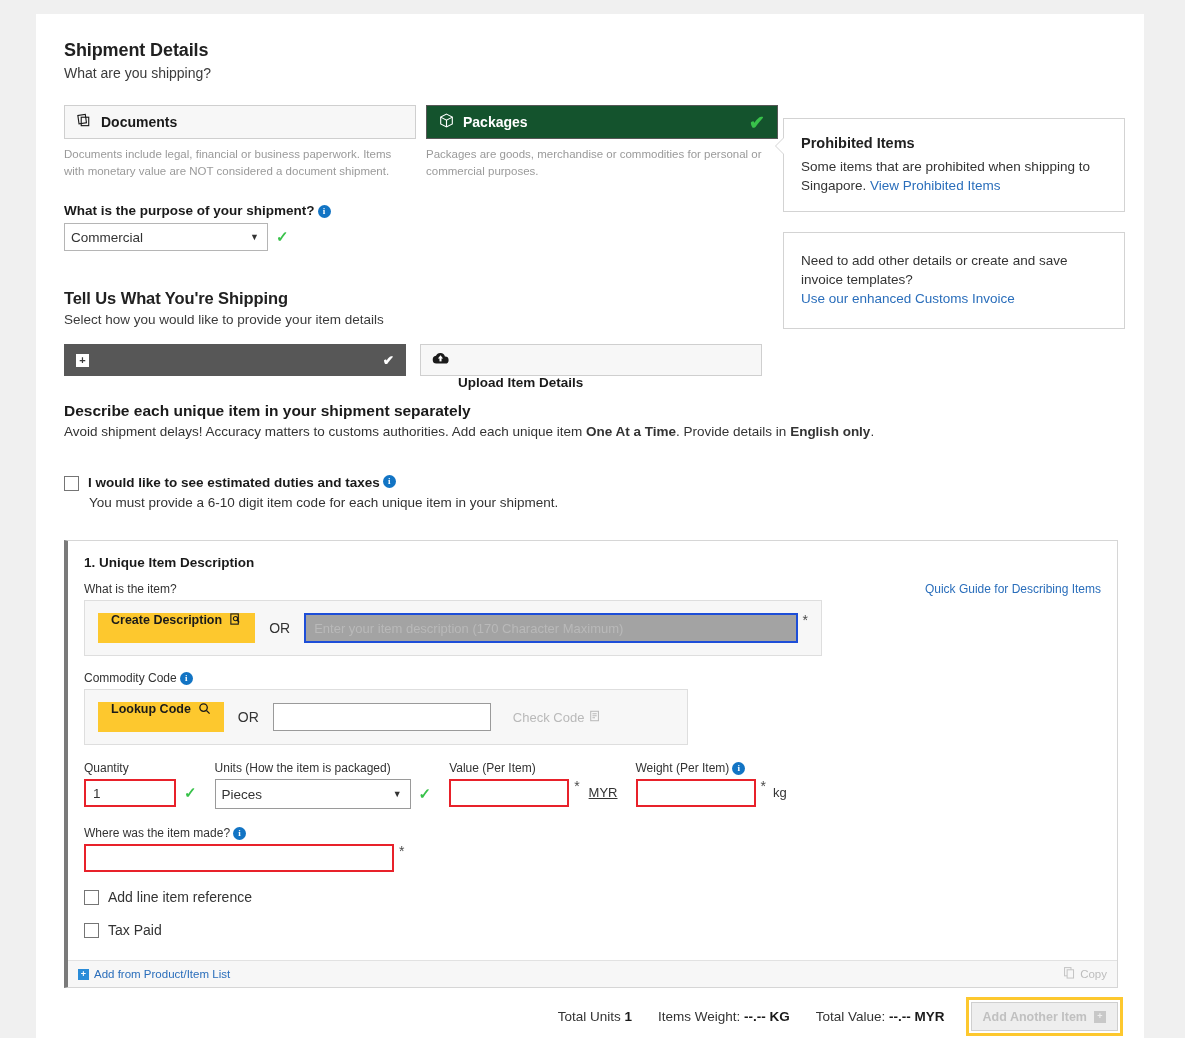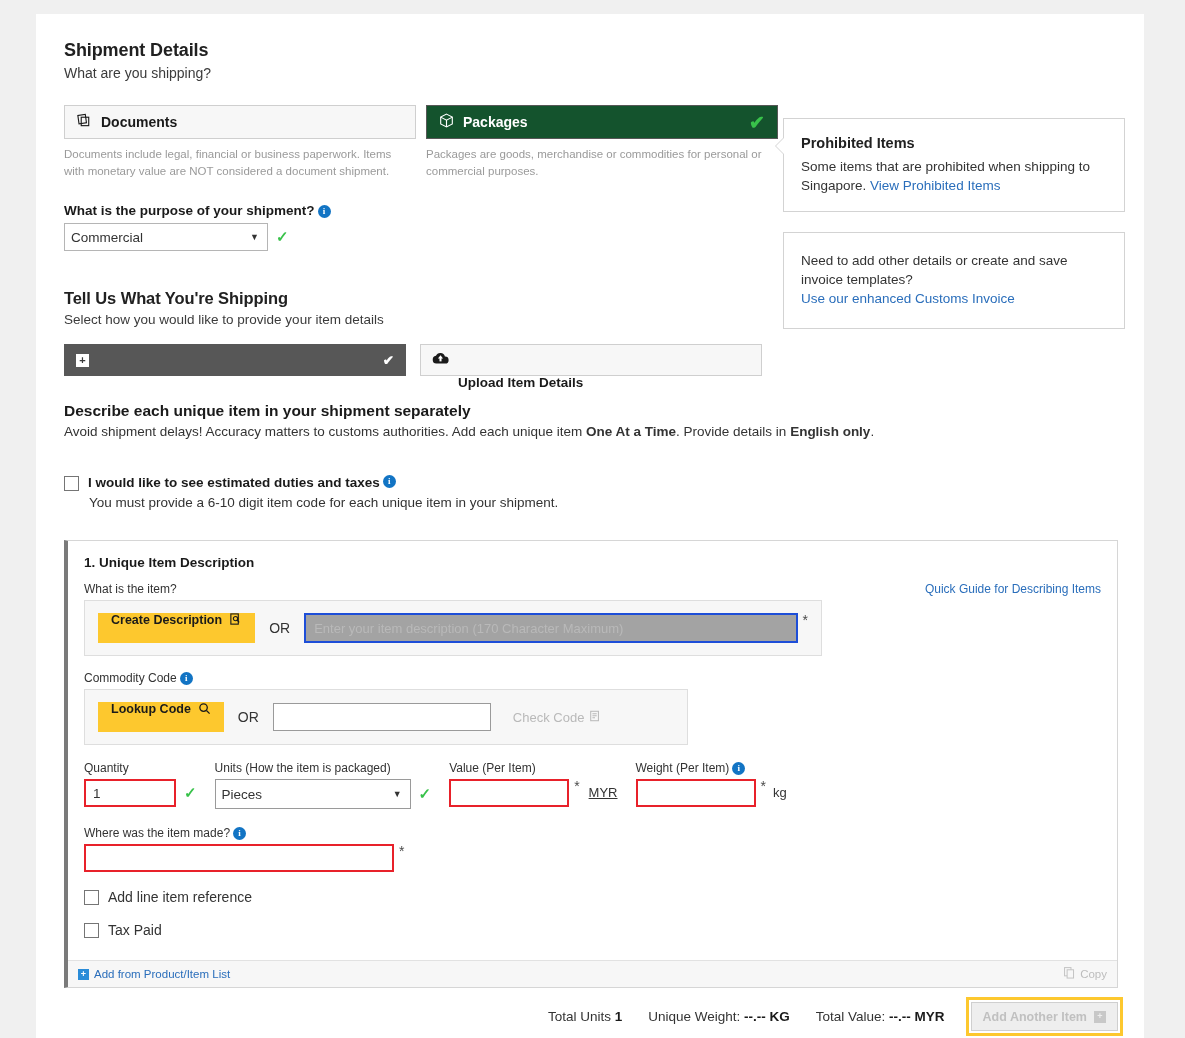"Unique Weight:" span { text: Unique -> Items }
